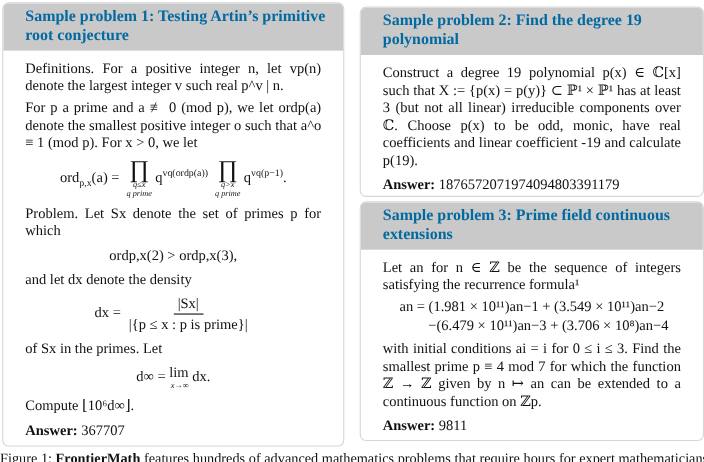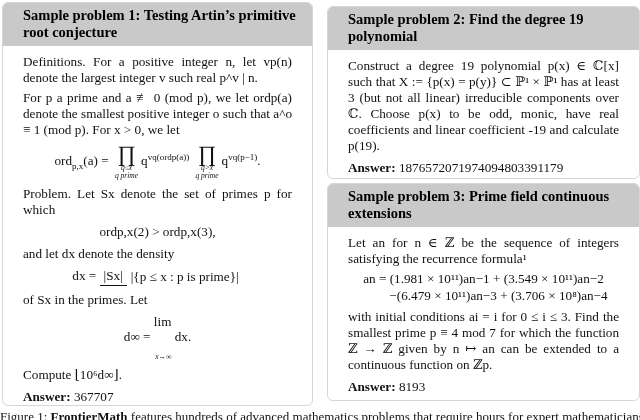"Sample problem 1: Testing Artin’s" .box-head { color: #000000 -> #0369a1 }
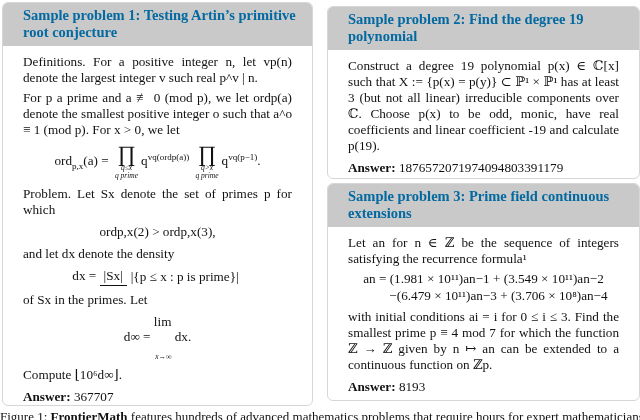"|Sx|" .frac { align-items: none -> center; flex-direction: row -> column }
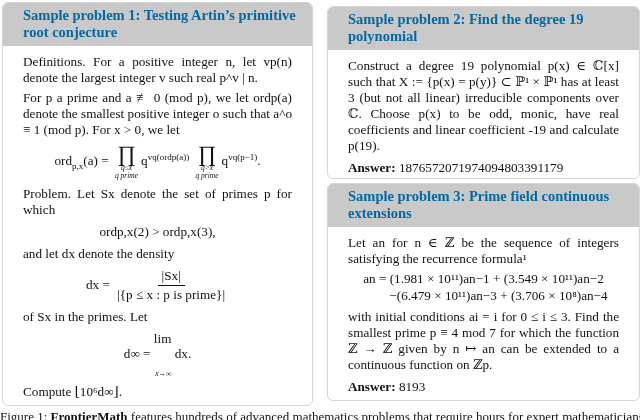"lim" .lim { gap: 23px -> none }
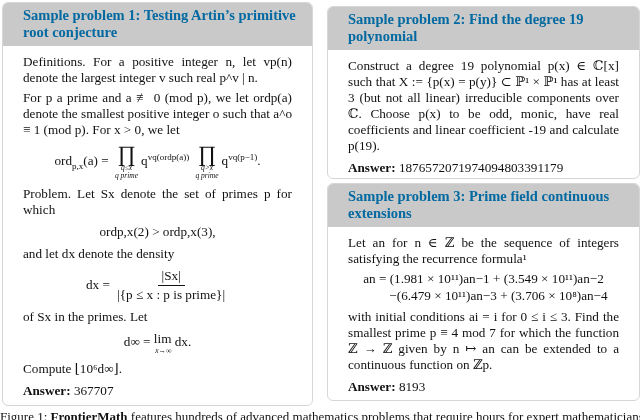"8193" span { text: 8193 -> 9811 }
